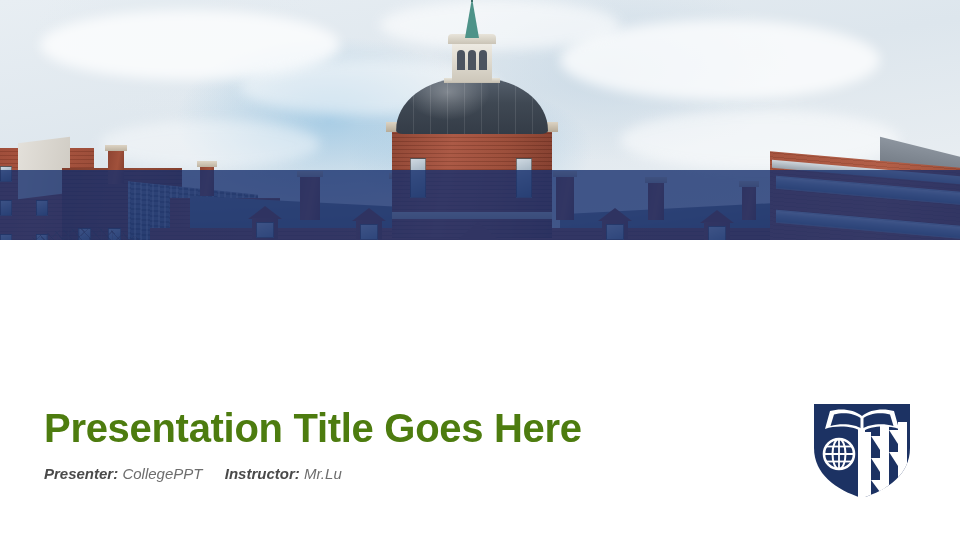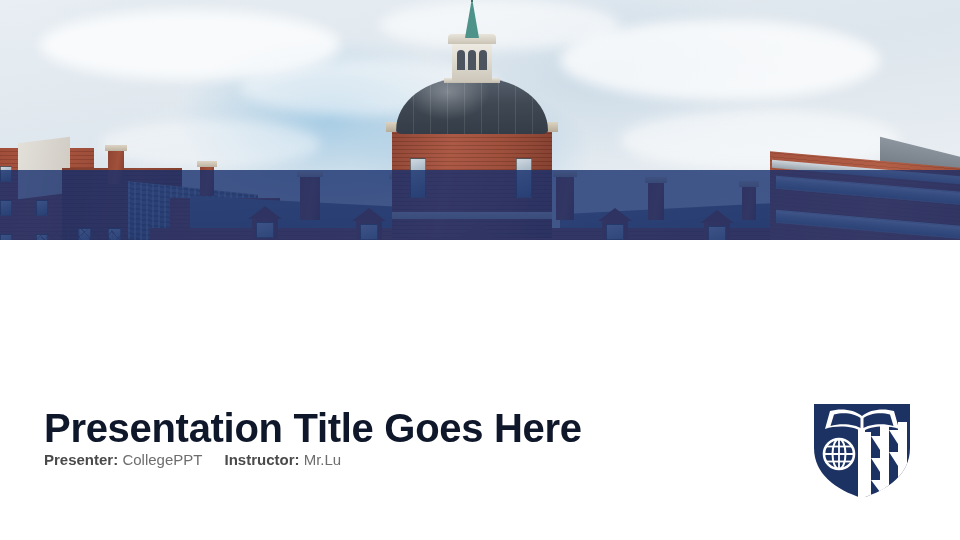"Presentation Title Goes Here" .slide-title { color: #0f172a -> #4d7c0f }
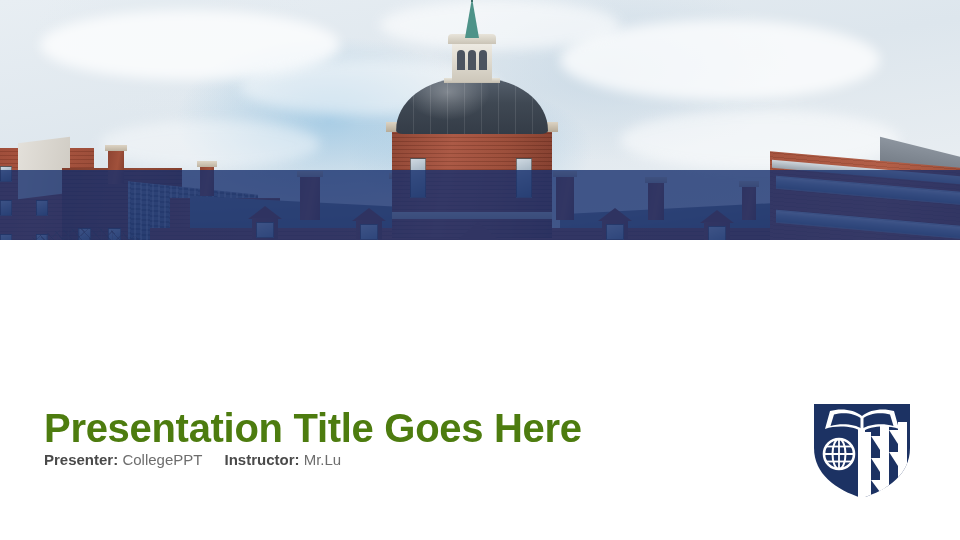"Presenter: CollegePPT Instructor: Mr.Lu" .meta-row { font-style: none -> italic; margin-top: none -> 14px }
